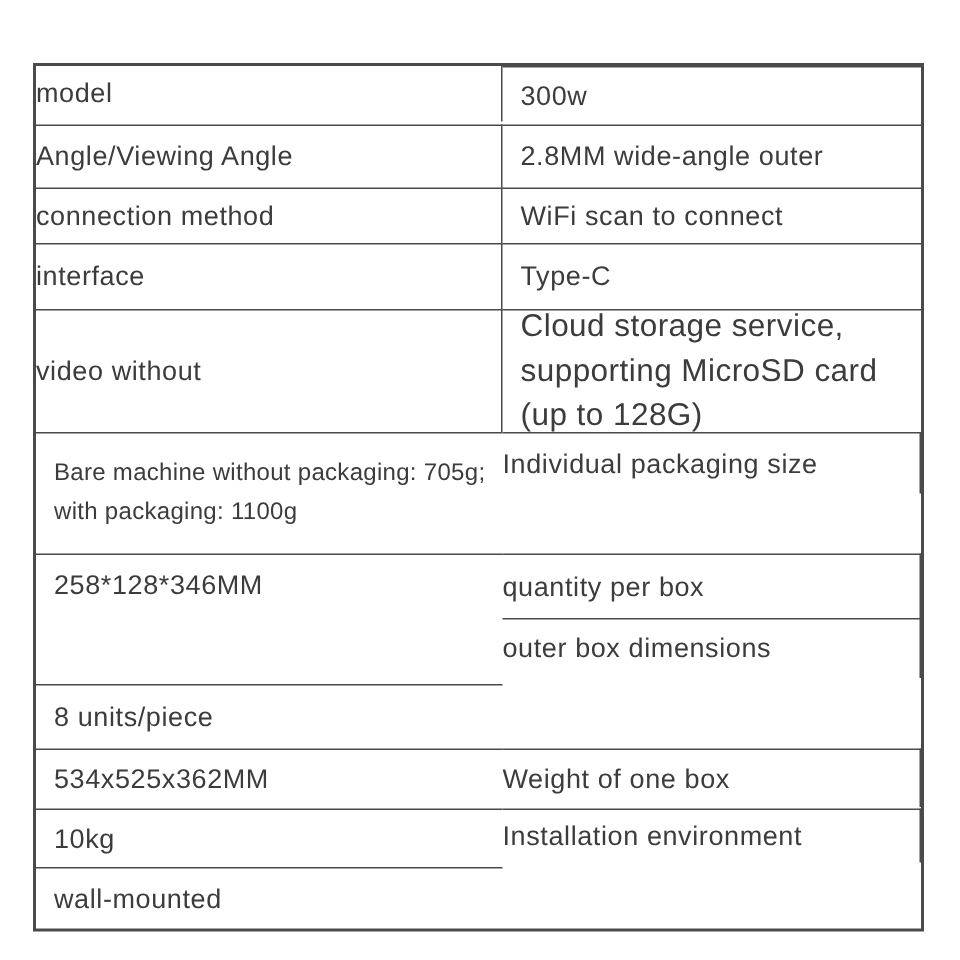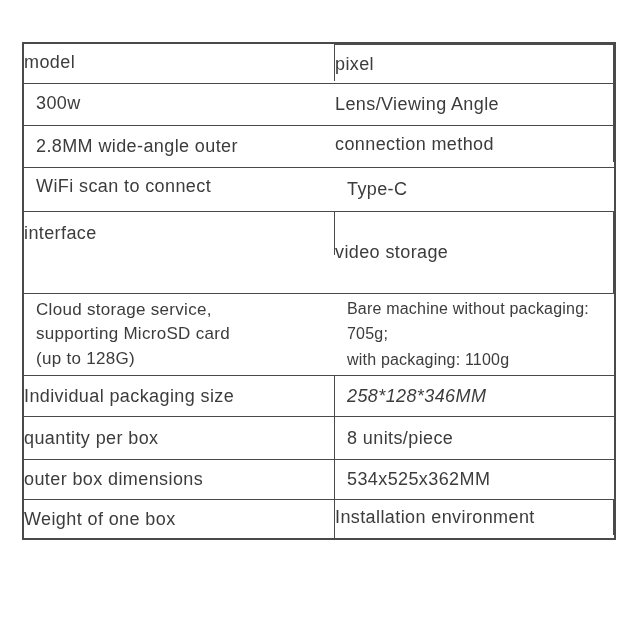"pixel" div.cell { html: <div>pixel</div> -> none }
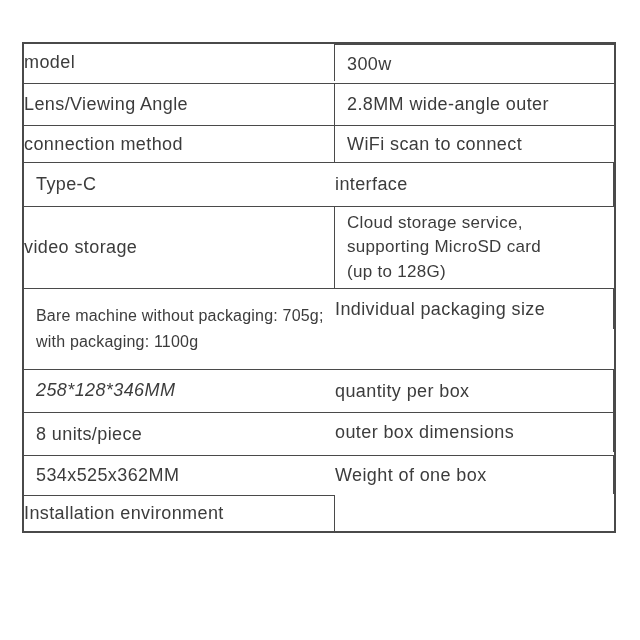"Lens/Viewing Angle" div.cell { text: Lens/Viewing -> Angle/Viewing }
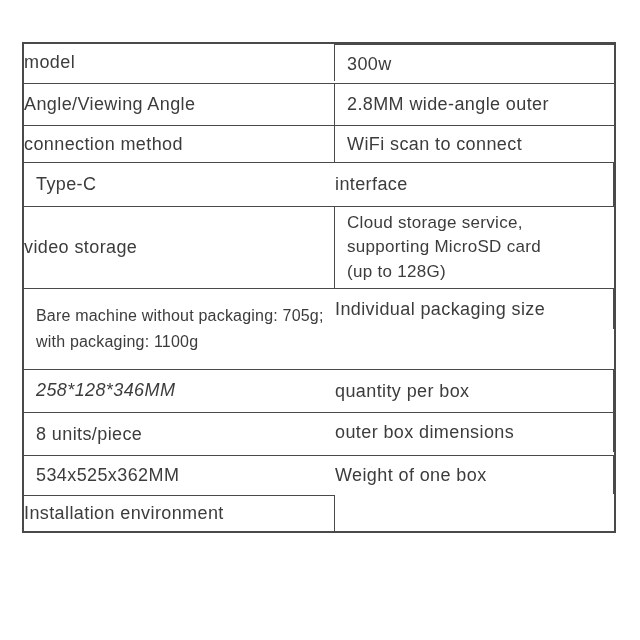"Type-C" div.cell { order: before "interface" -> after "interface" }
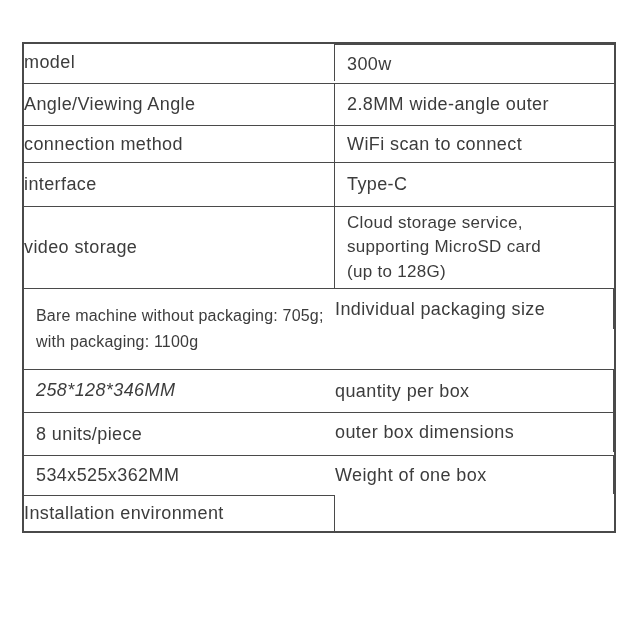"Cloud storage service," .cell.value-cell.val-md { font-size: 17px -> 21px }
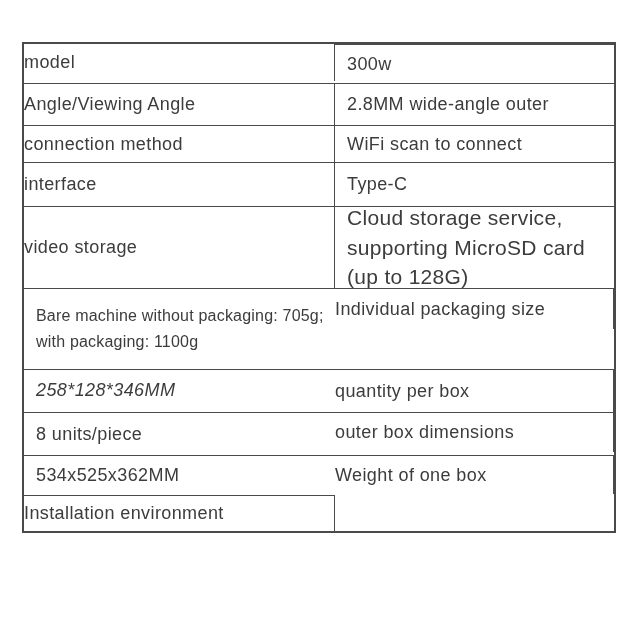"video storage" div.cell { text: storage -> without }
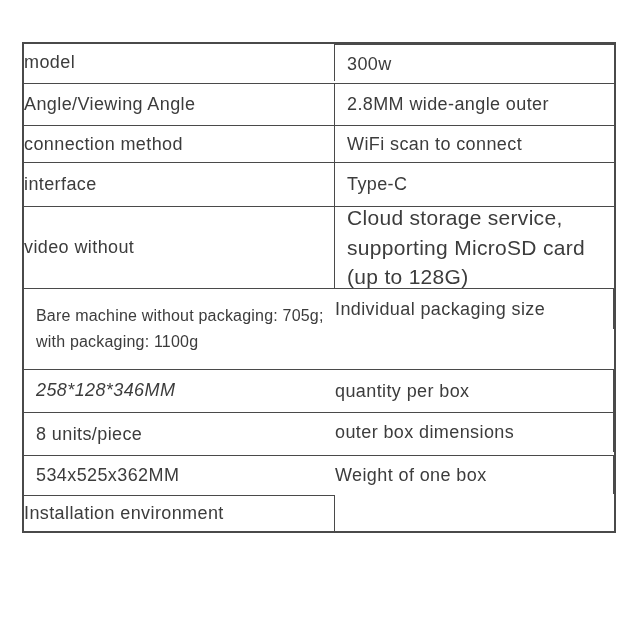"258*128*346MM" div.cell { font-style: italic -> none }
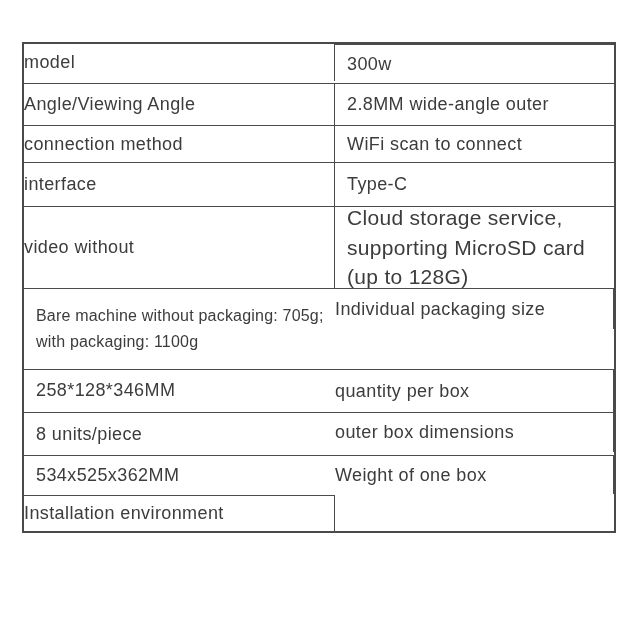"8 units/piece" div.cell { margin-top: none -> 44px }
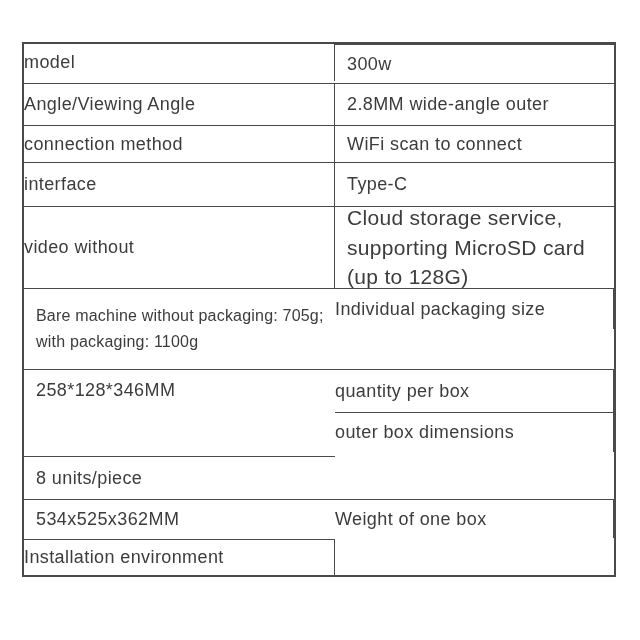"10kg" div.cell { html: none -> <div>10kg</div> }
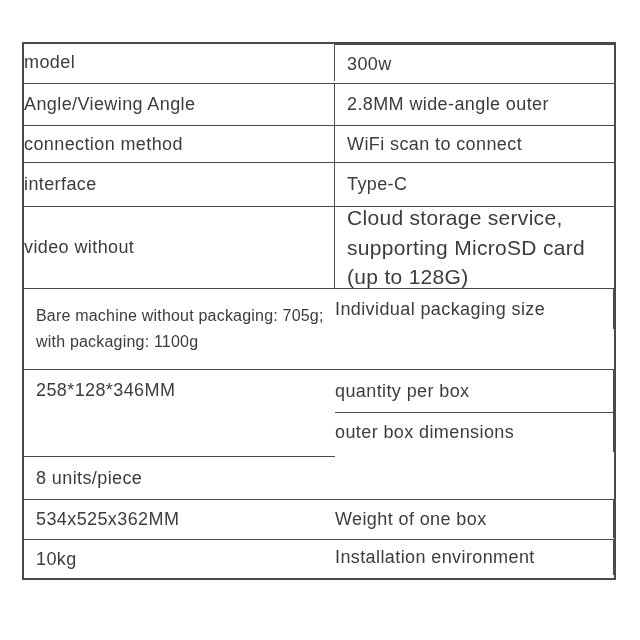"wall-mounted" div.cell { html: none -> <div>wall-mounted</div> }
